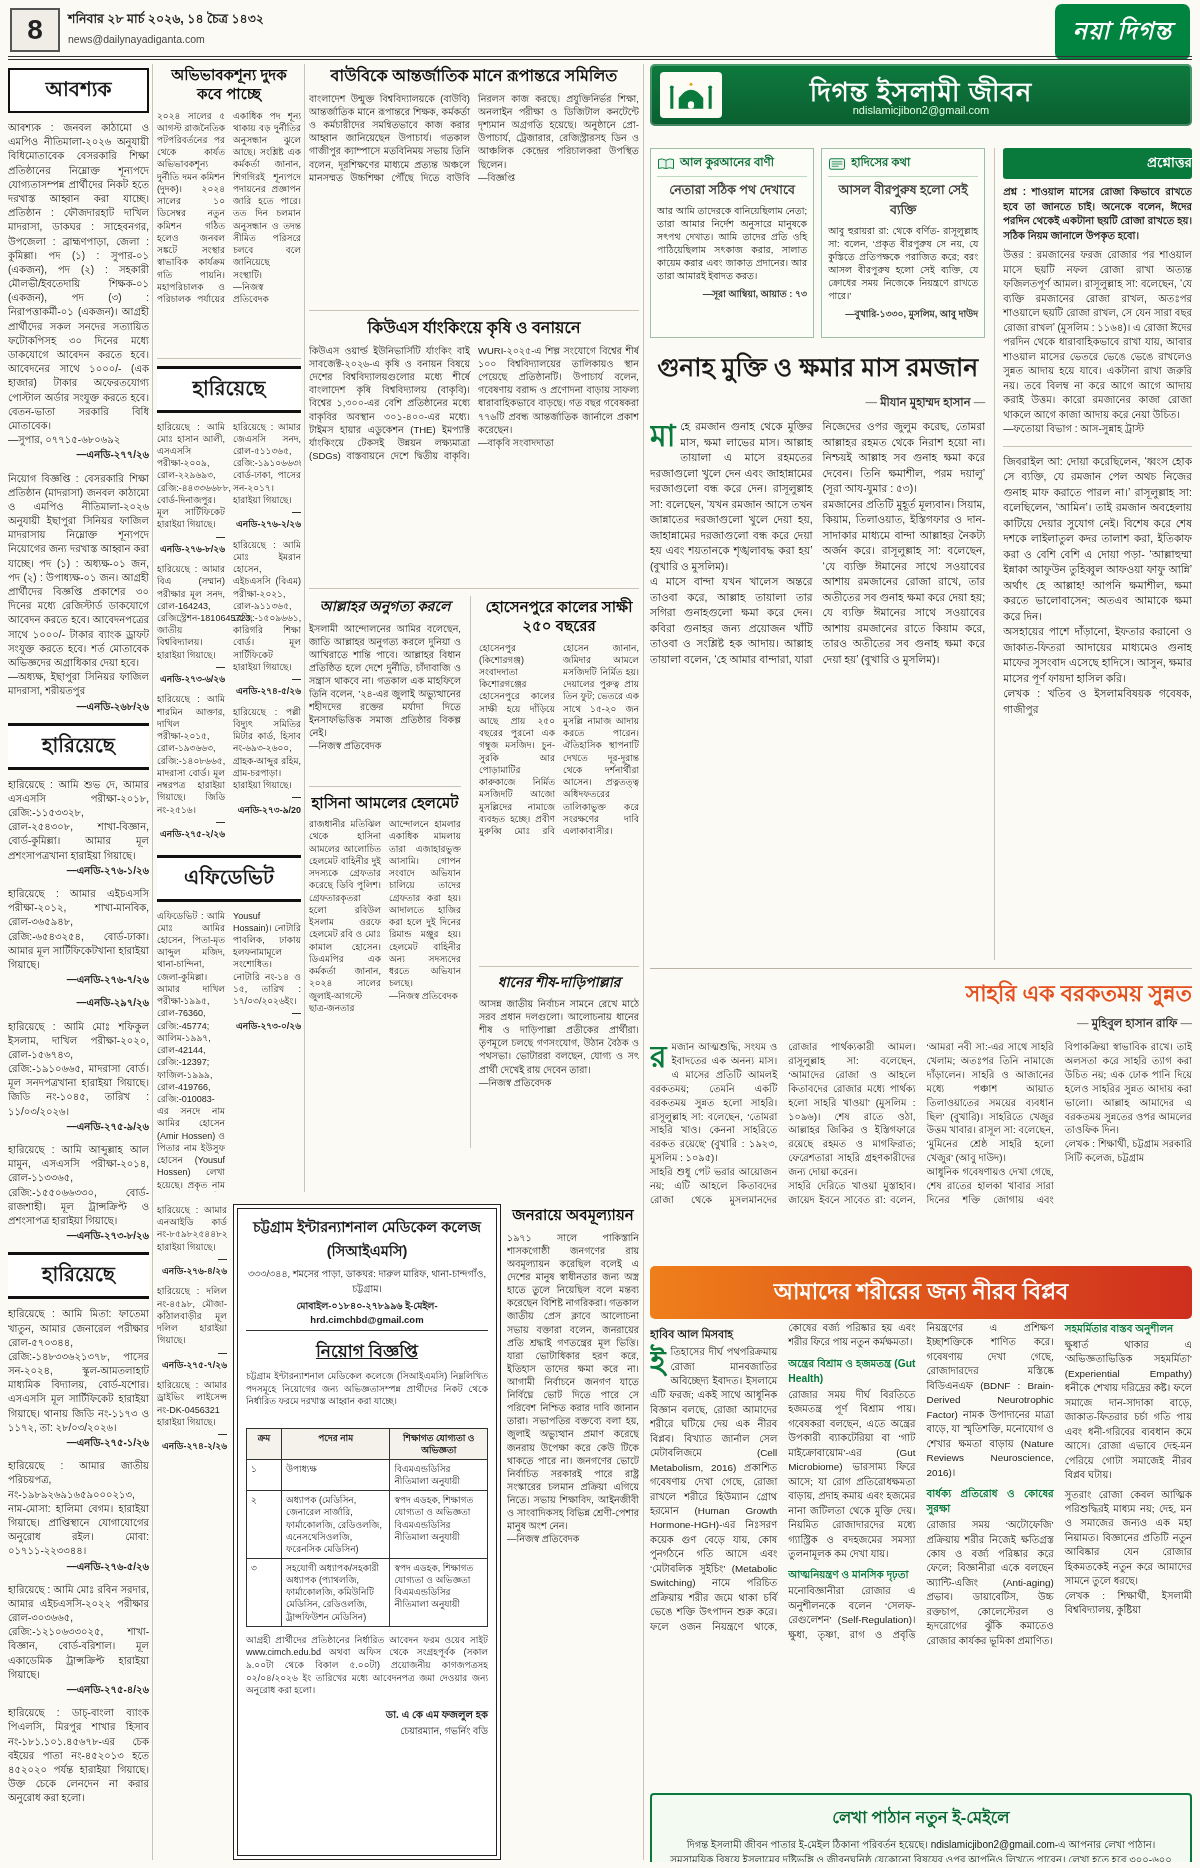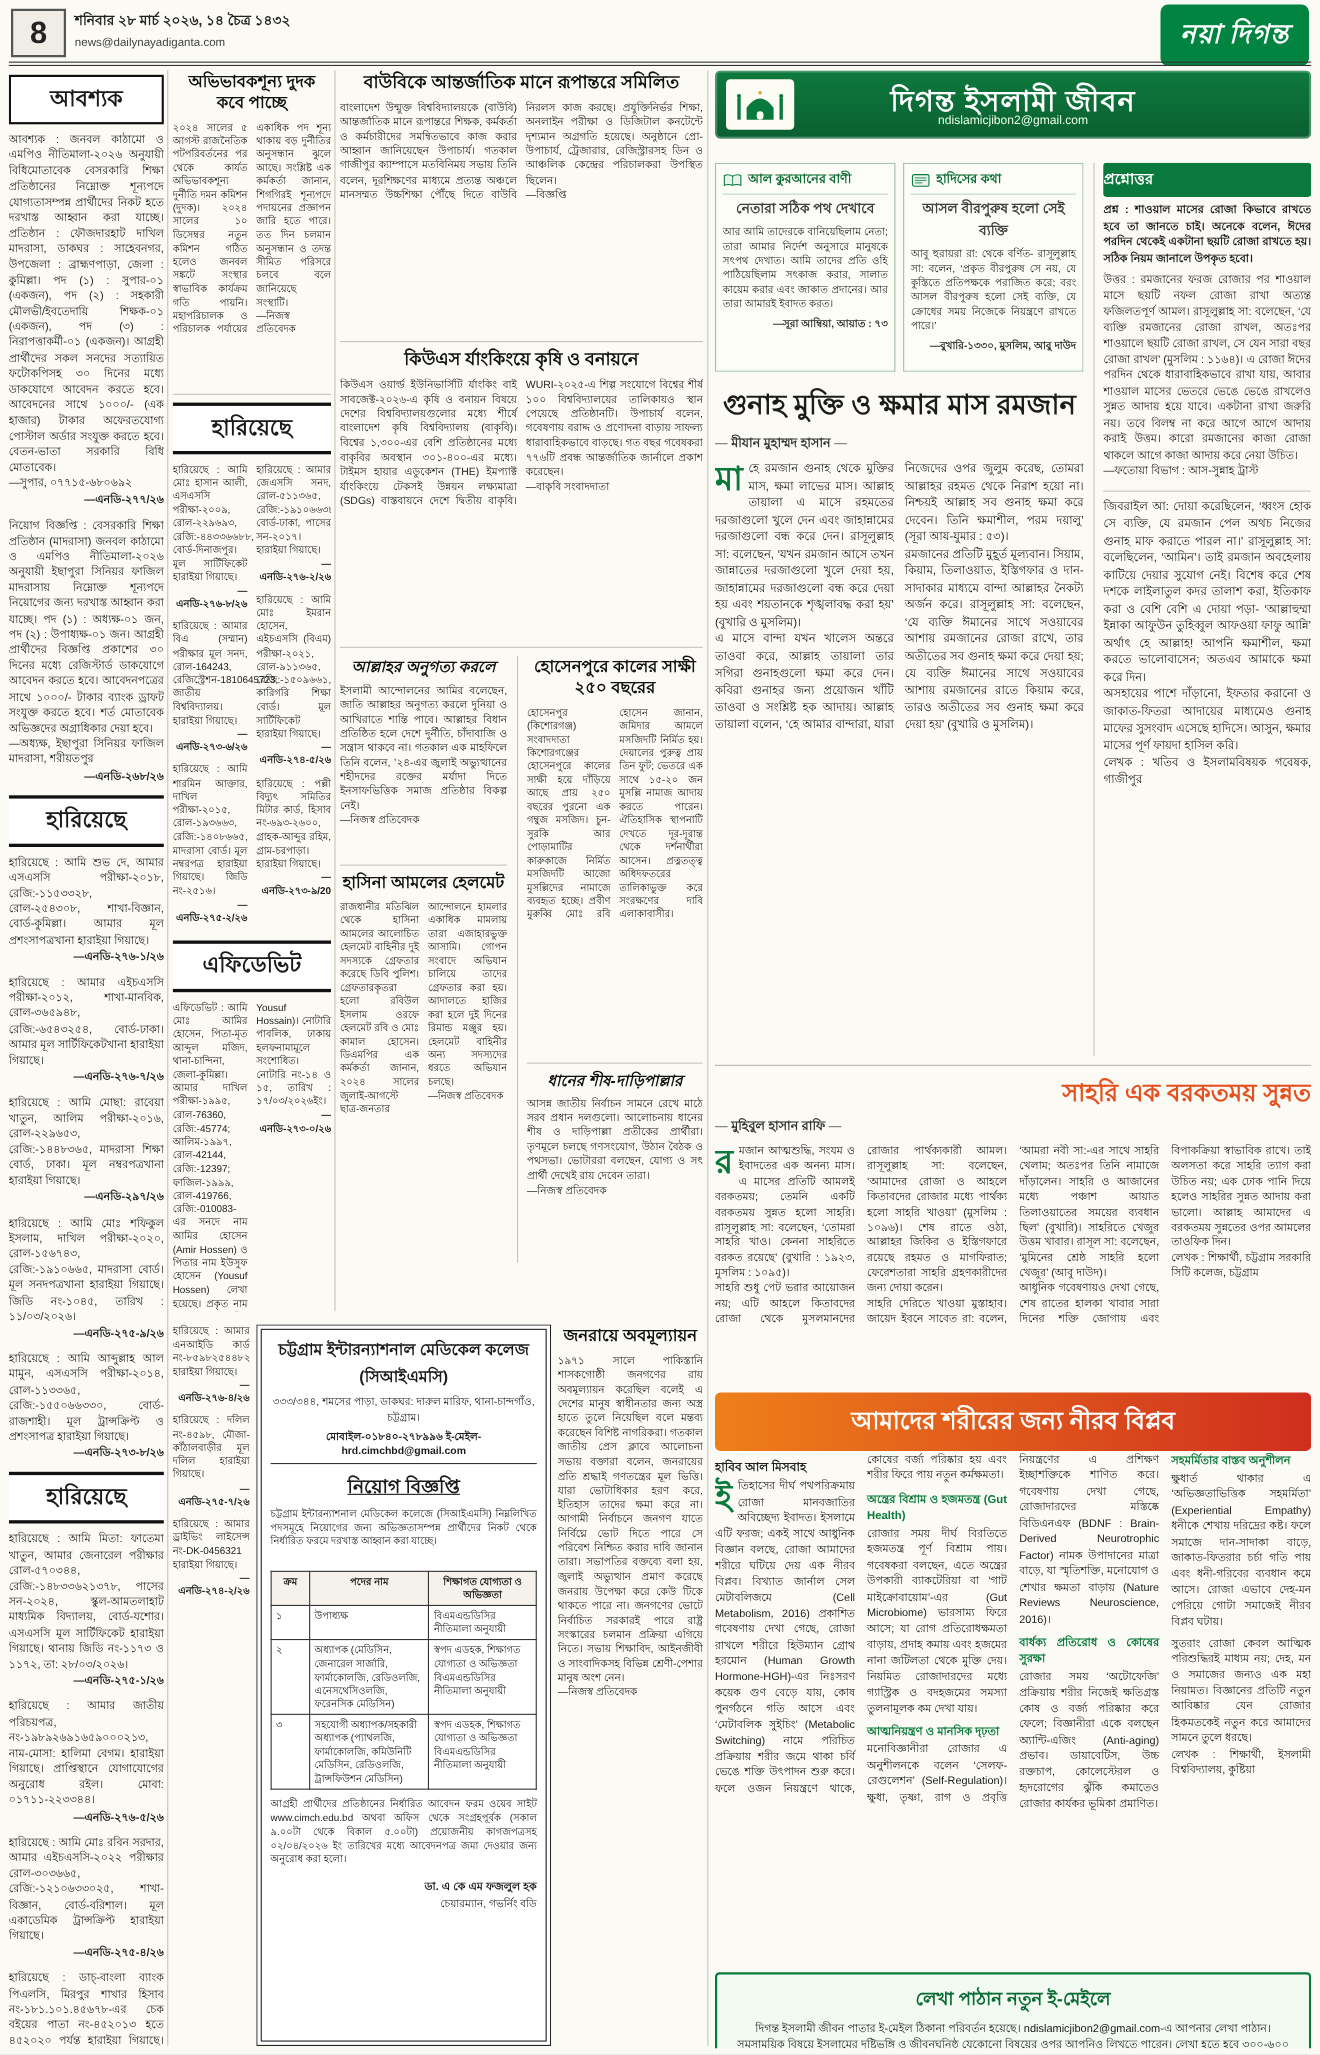"প্রশ্নোত্তর" .qa-bar { text-align: left -> right }
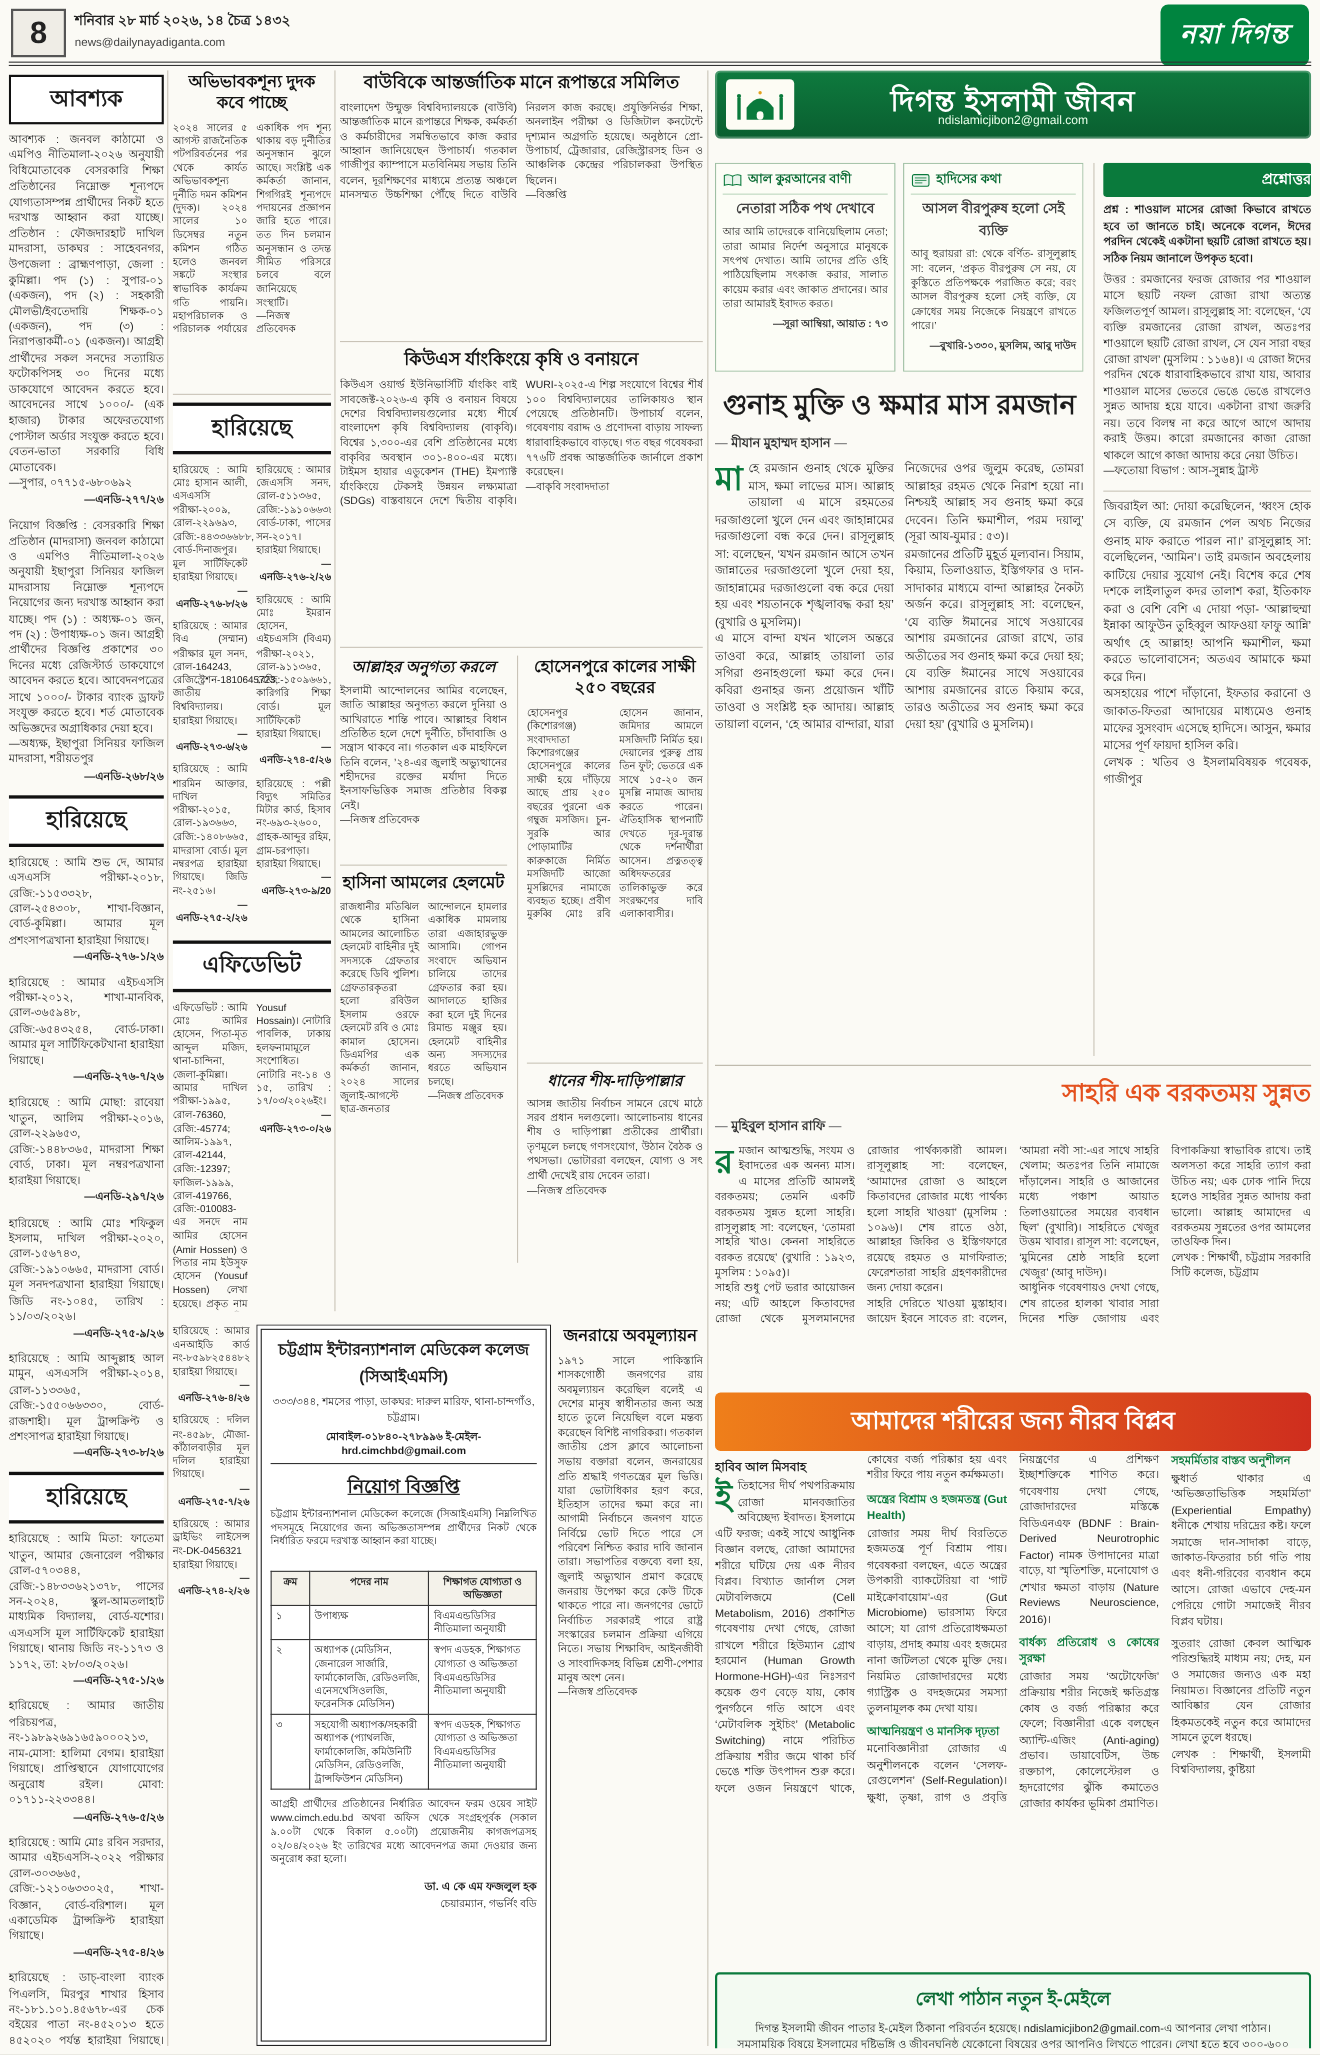"মীযান মুহাম্মদ হাসান" .byline { text-align: left -> right }
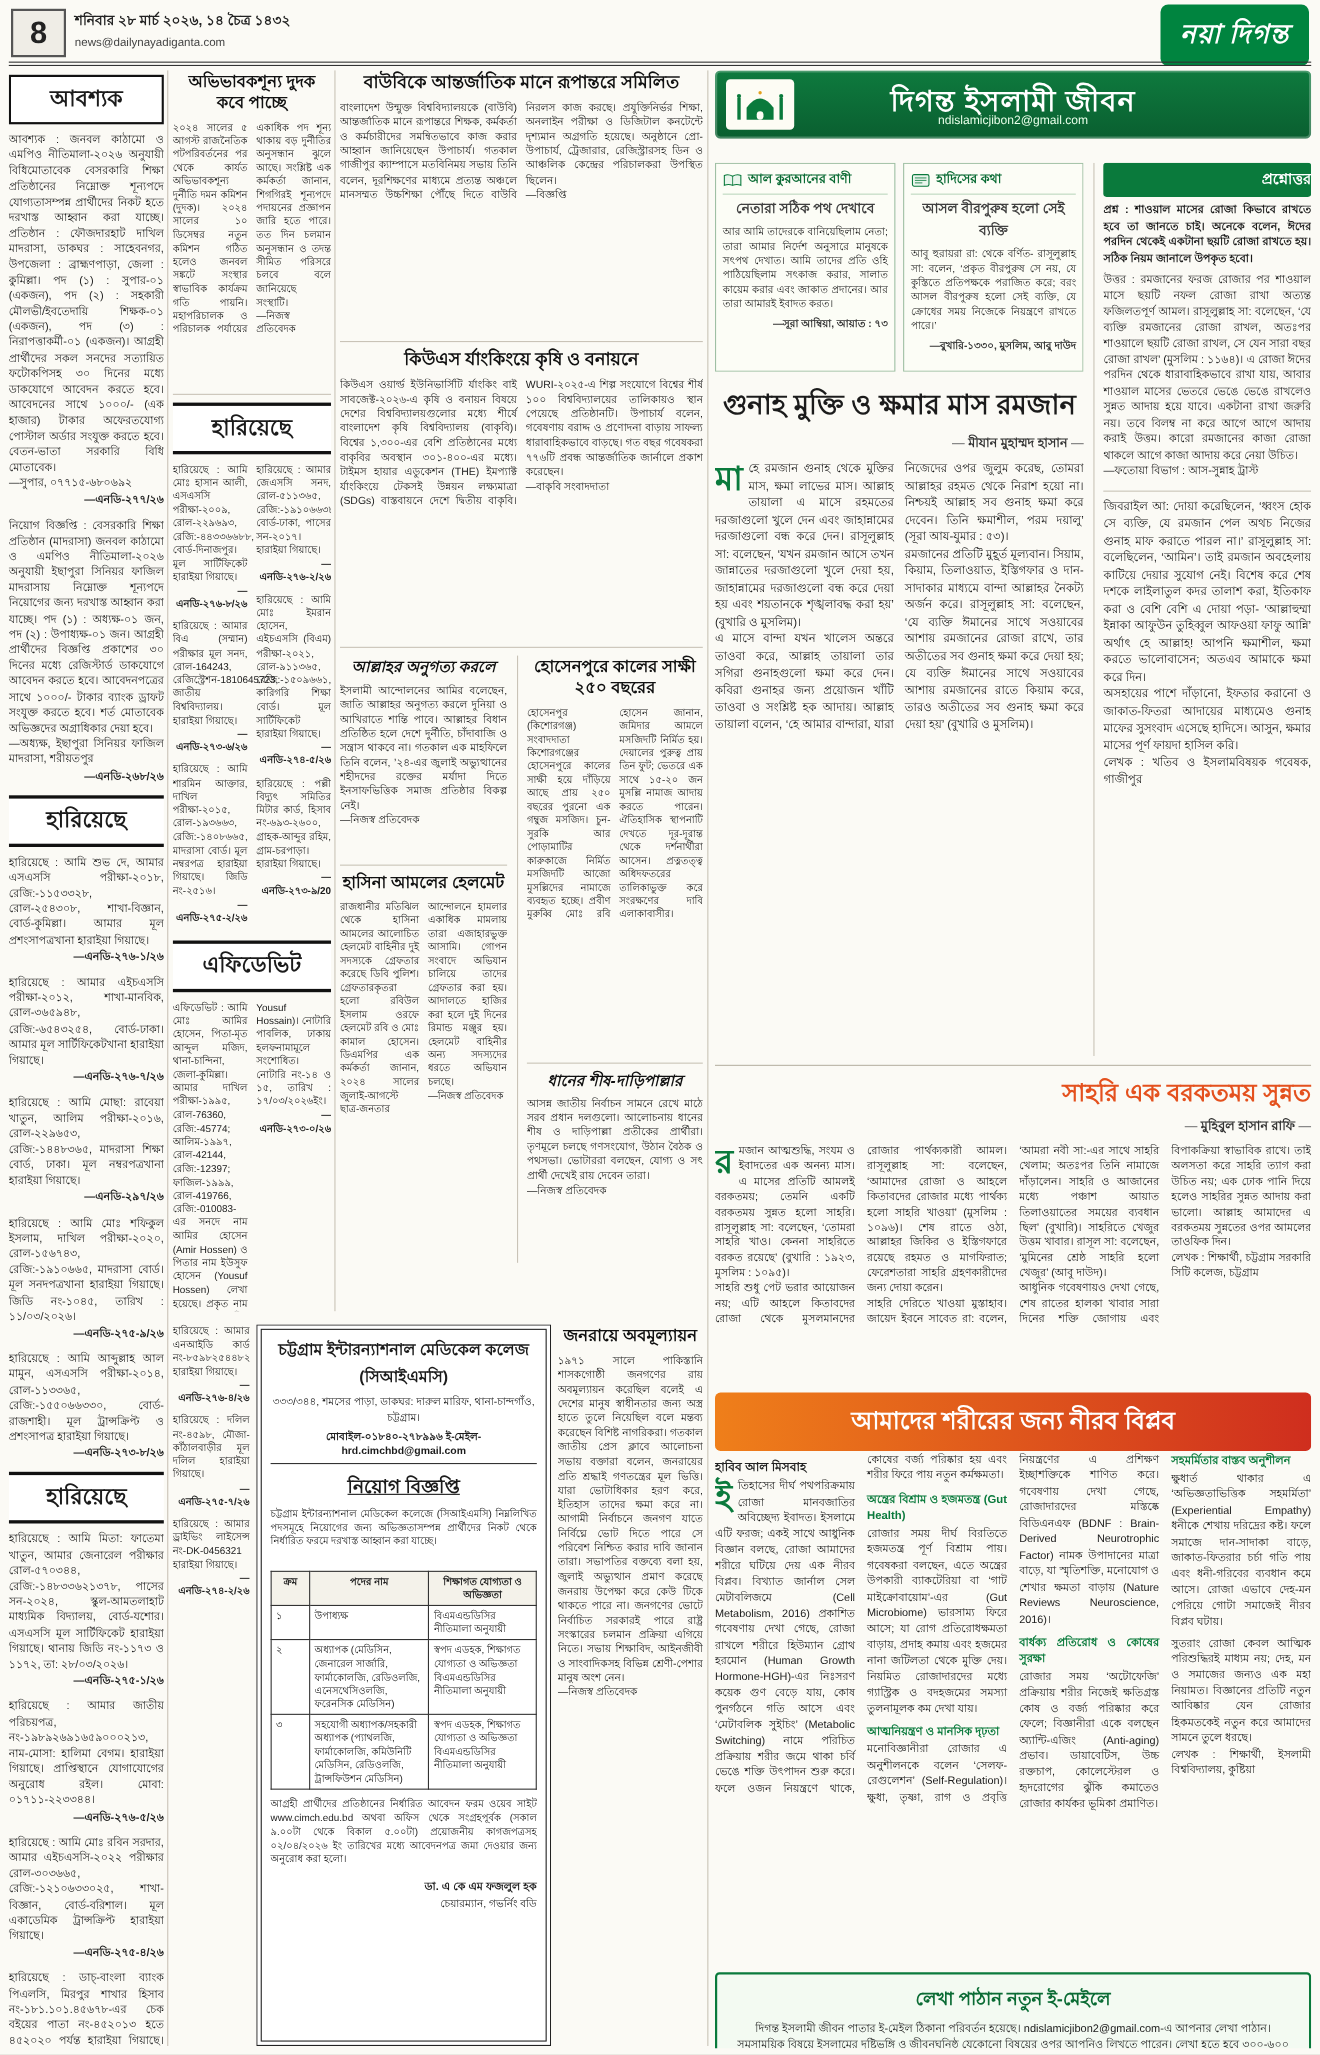"হারিয়েছে : আমি মোছা: রাবেয়া" div.pre { html: <div>হারিয়েছে : আমি মোছা: রাবেয়া খাতুন, আলিম পরীক্ষা-২০১৬, রোল-২২৯৬৫৩, রেজি:-১৪৪৮৩৬৫, মাদরাসা শিক্ষা বোর্ড, ঢাকা। মূল নম্বরপত্রখানা হারাইয়া গিয়াছে।</div> -> none }
